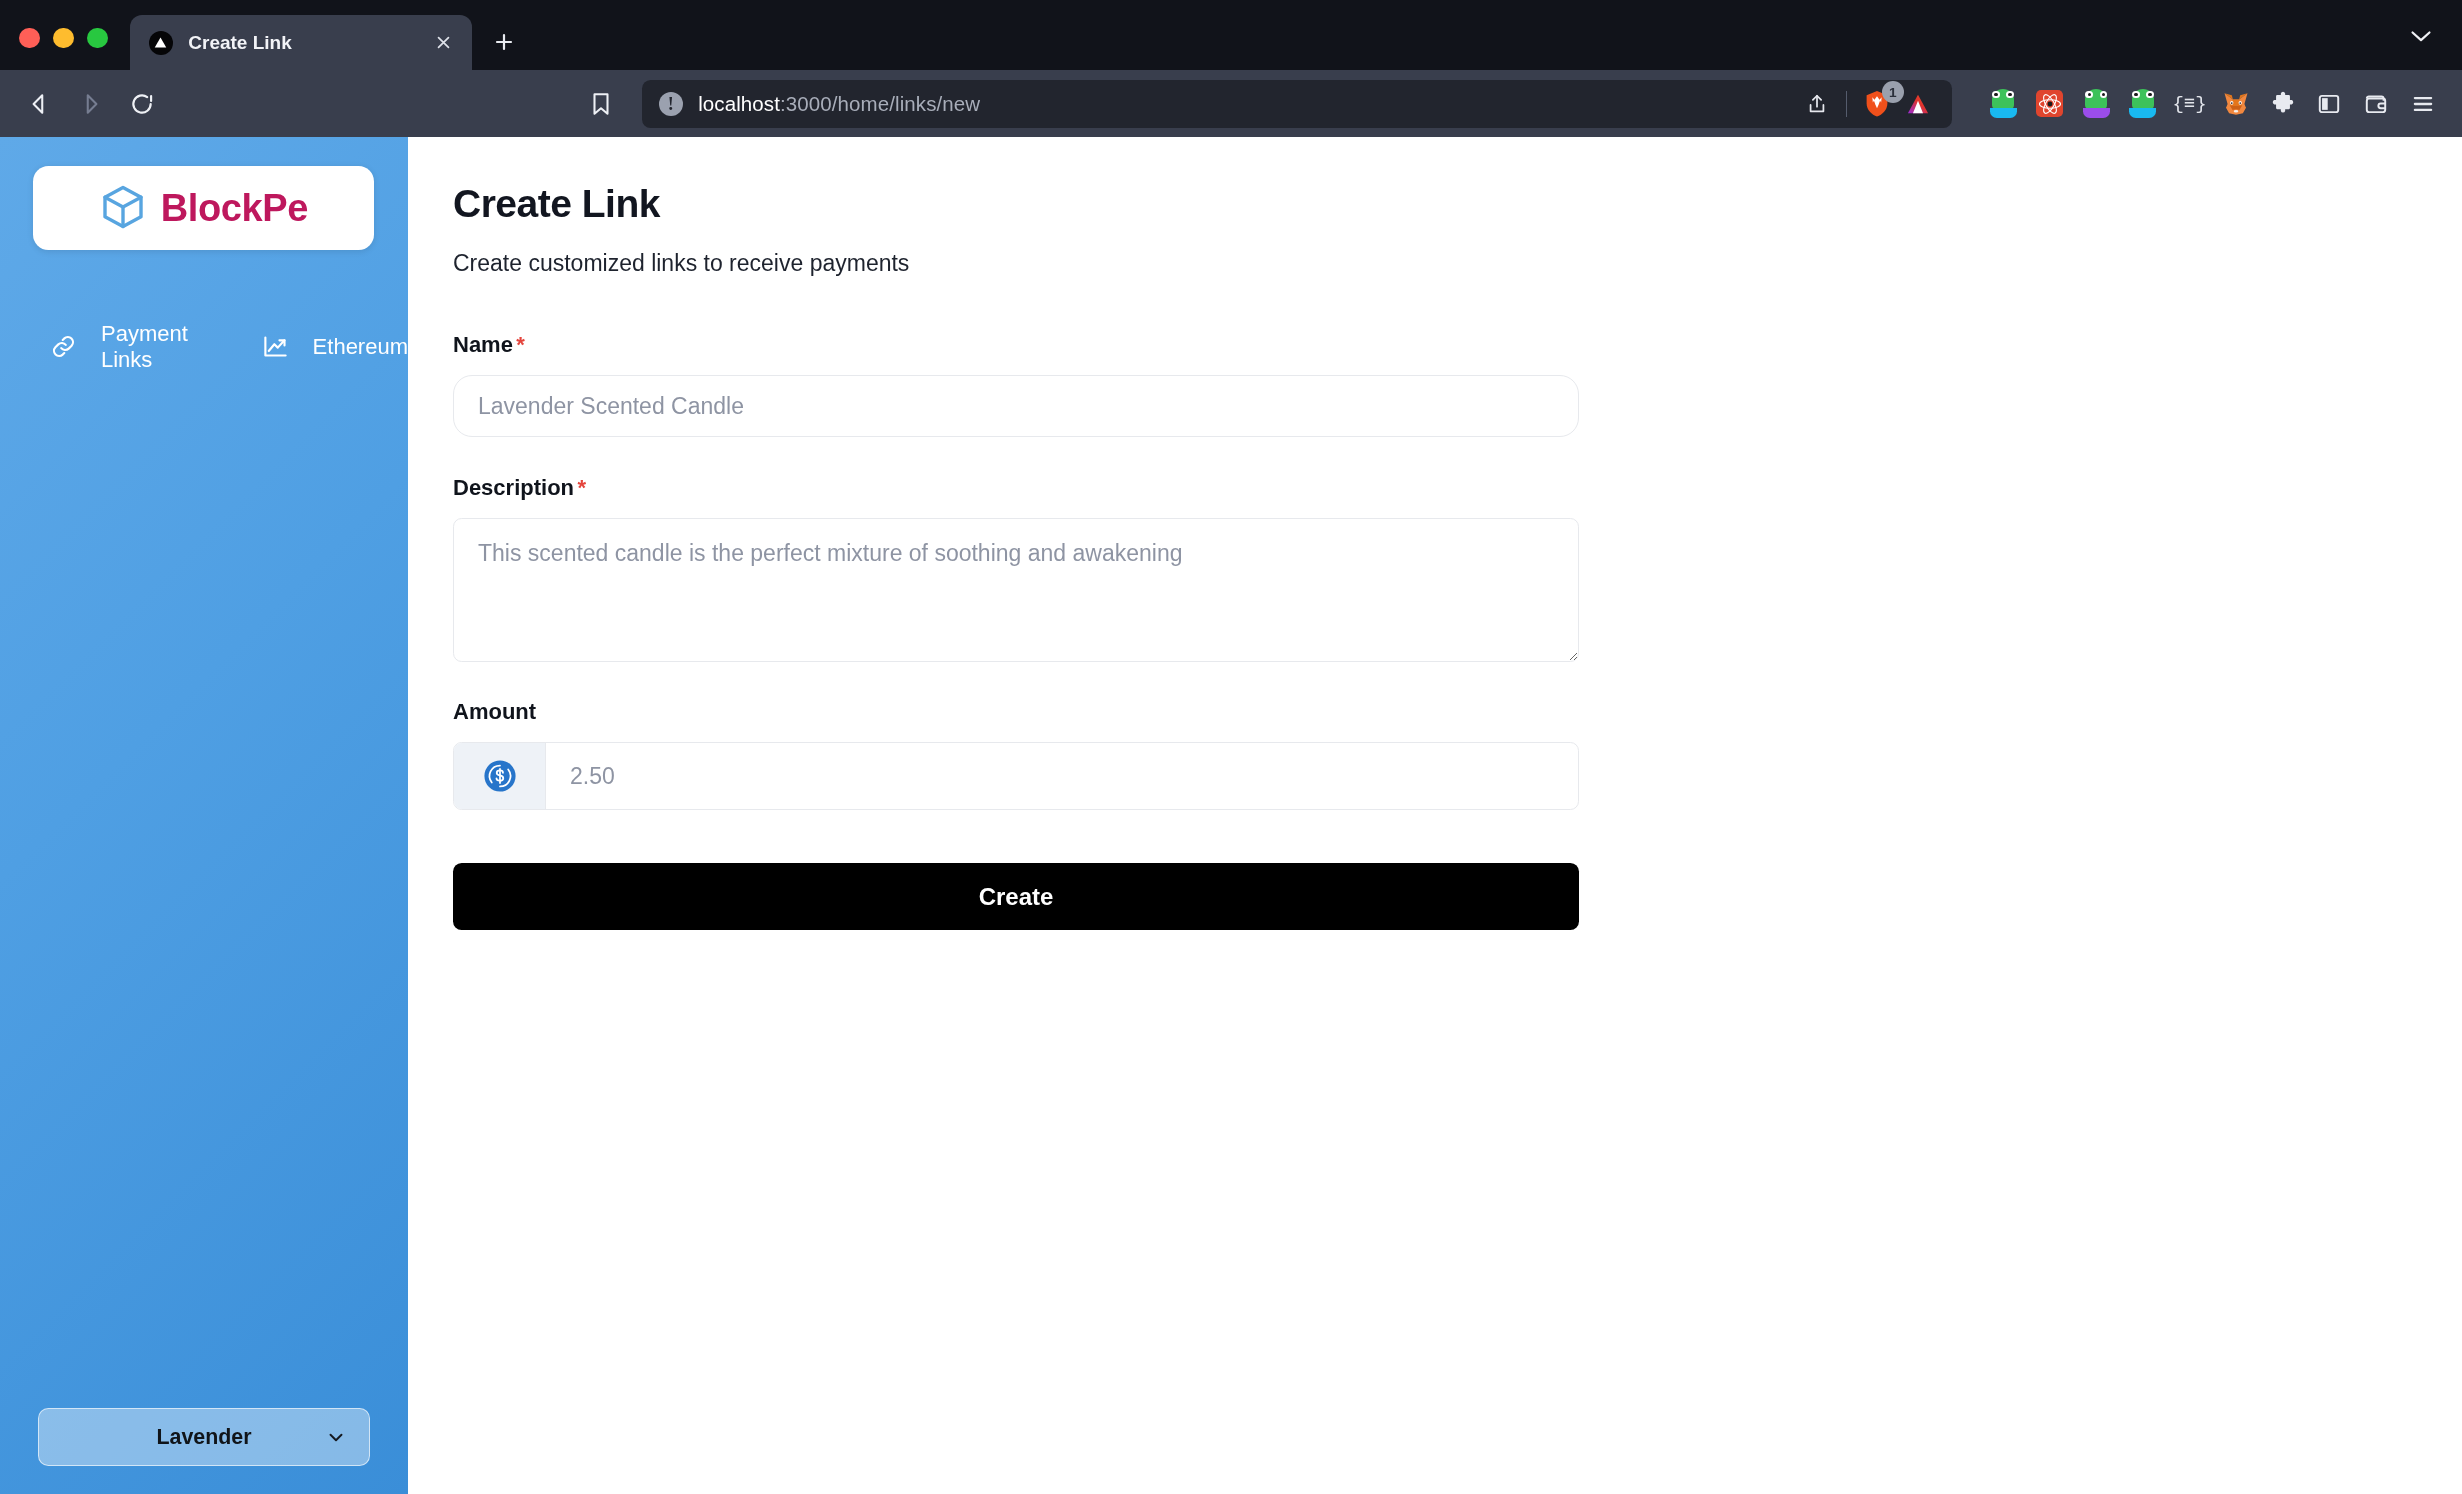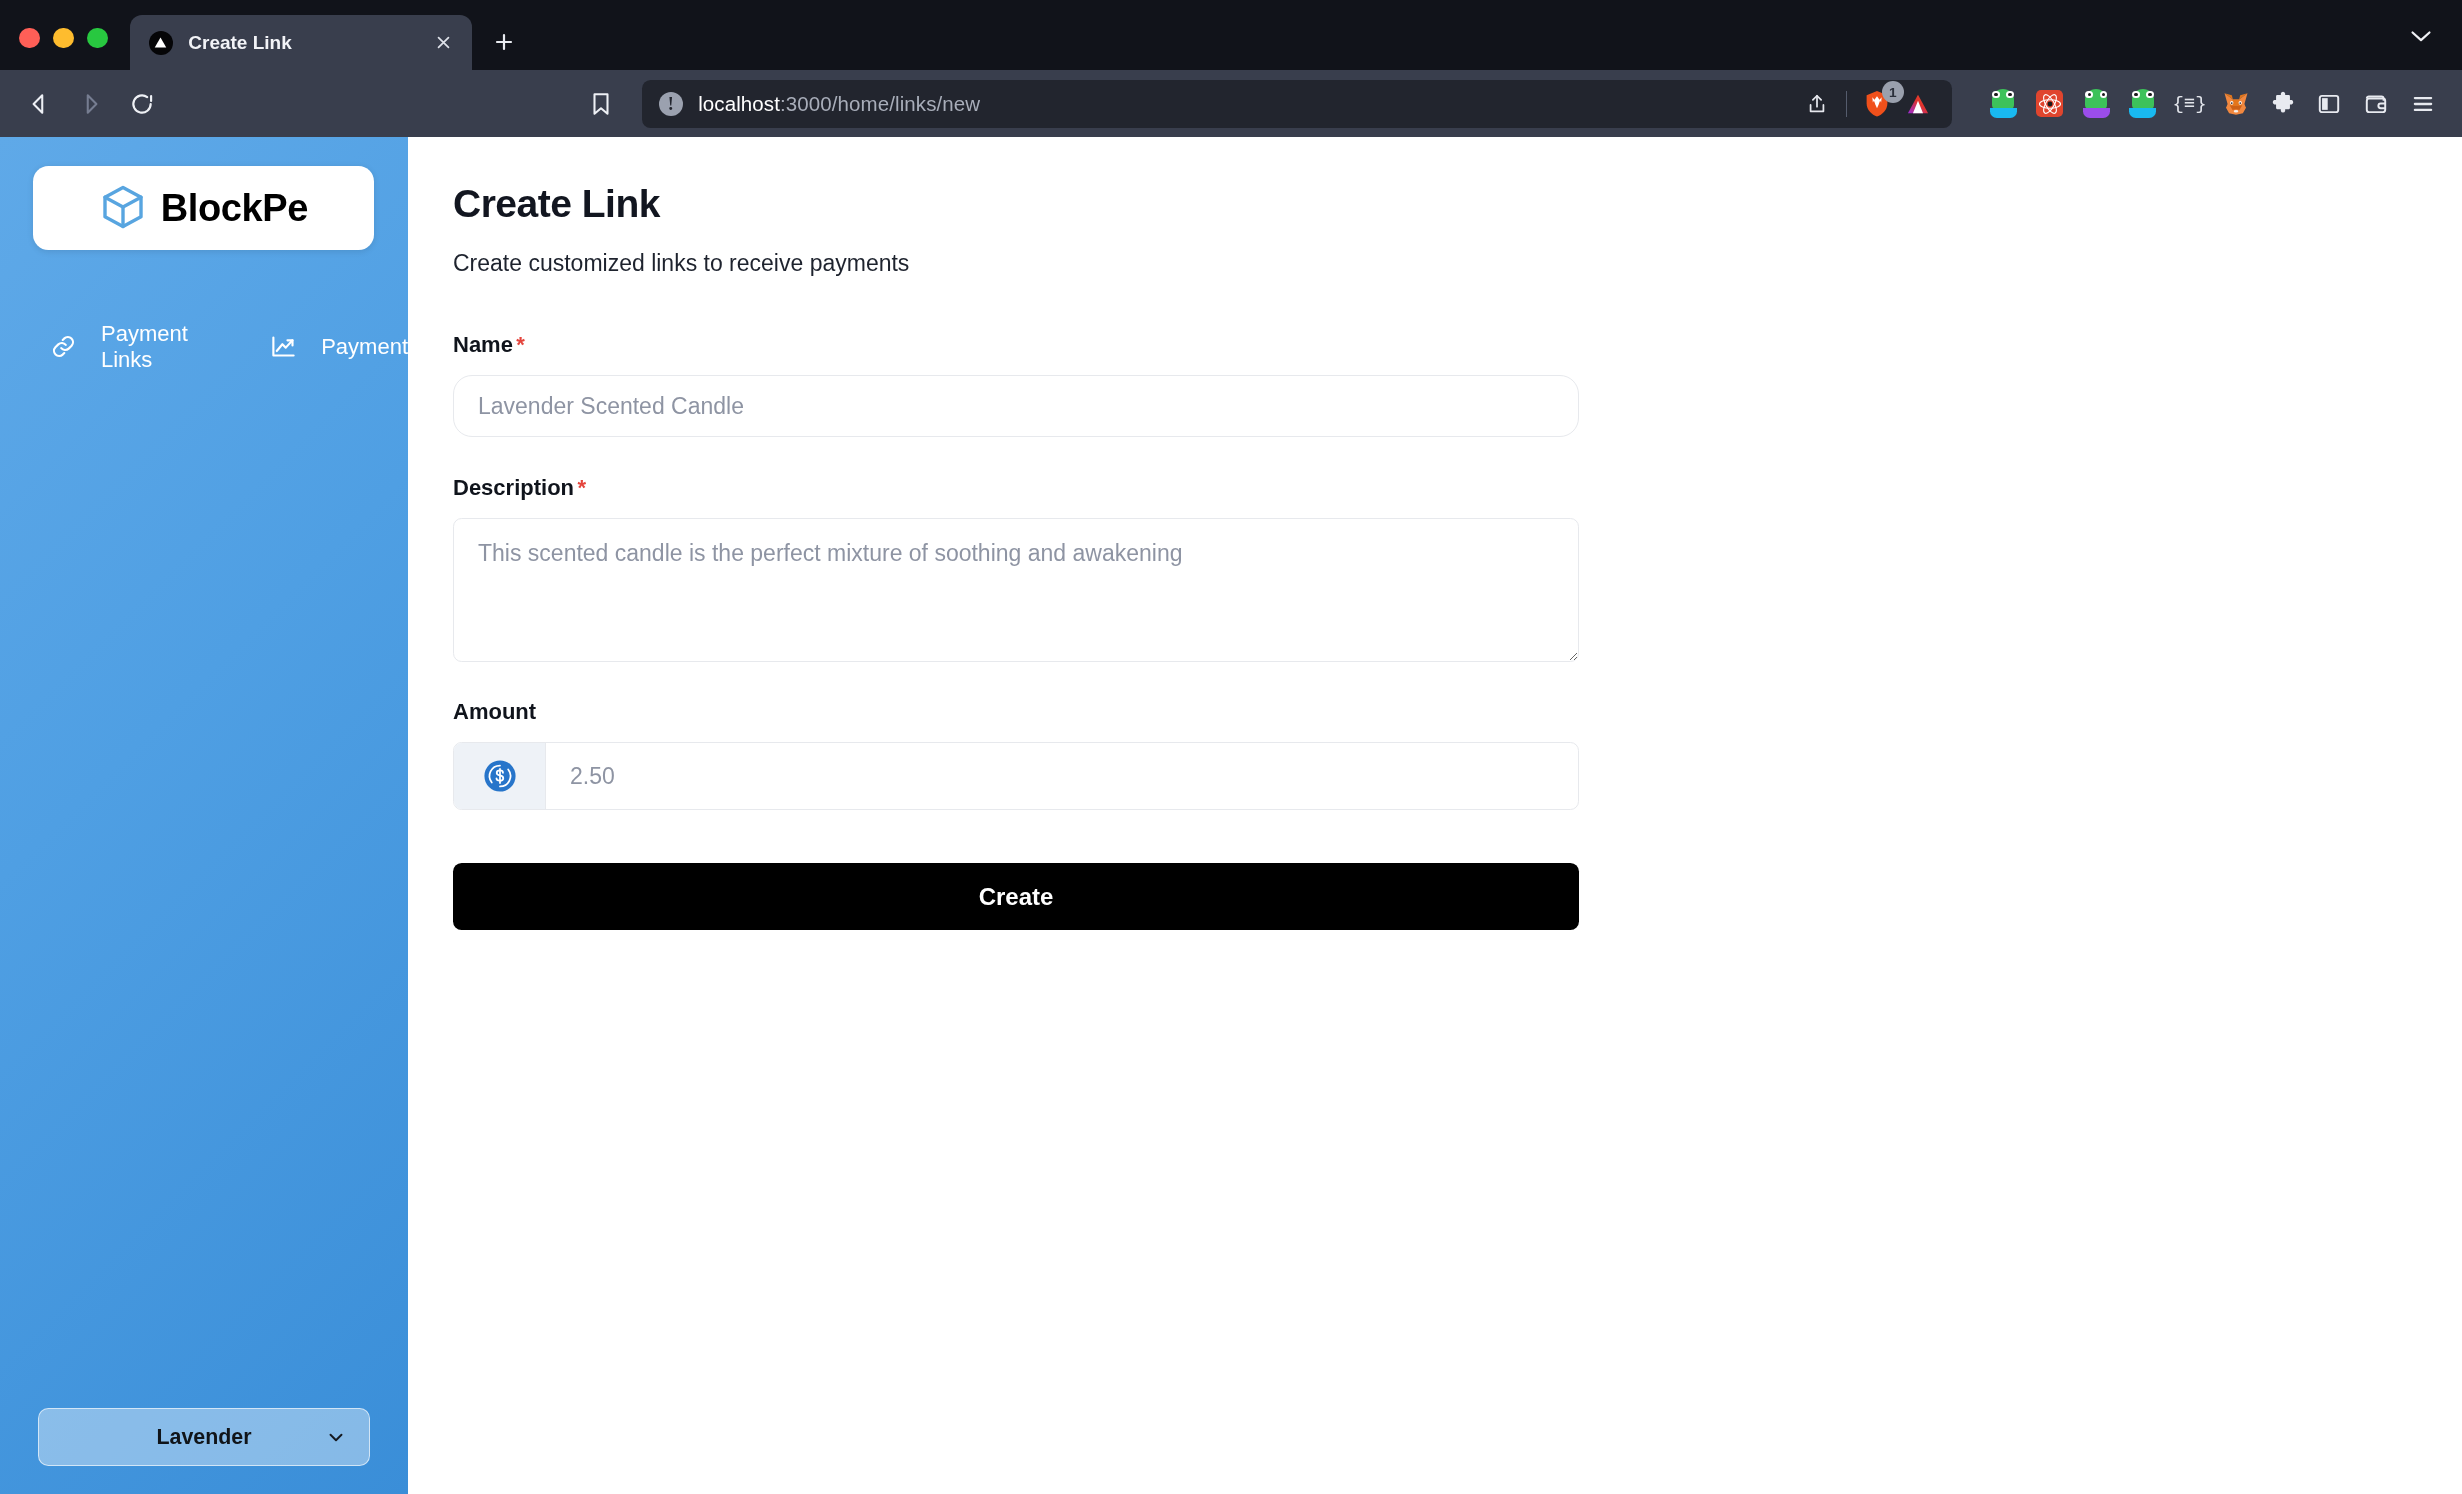"BlockPe" .logo-text { color: #000000 -> #be185d }
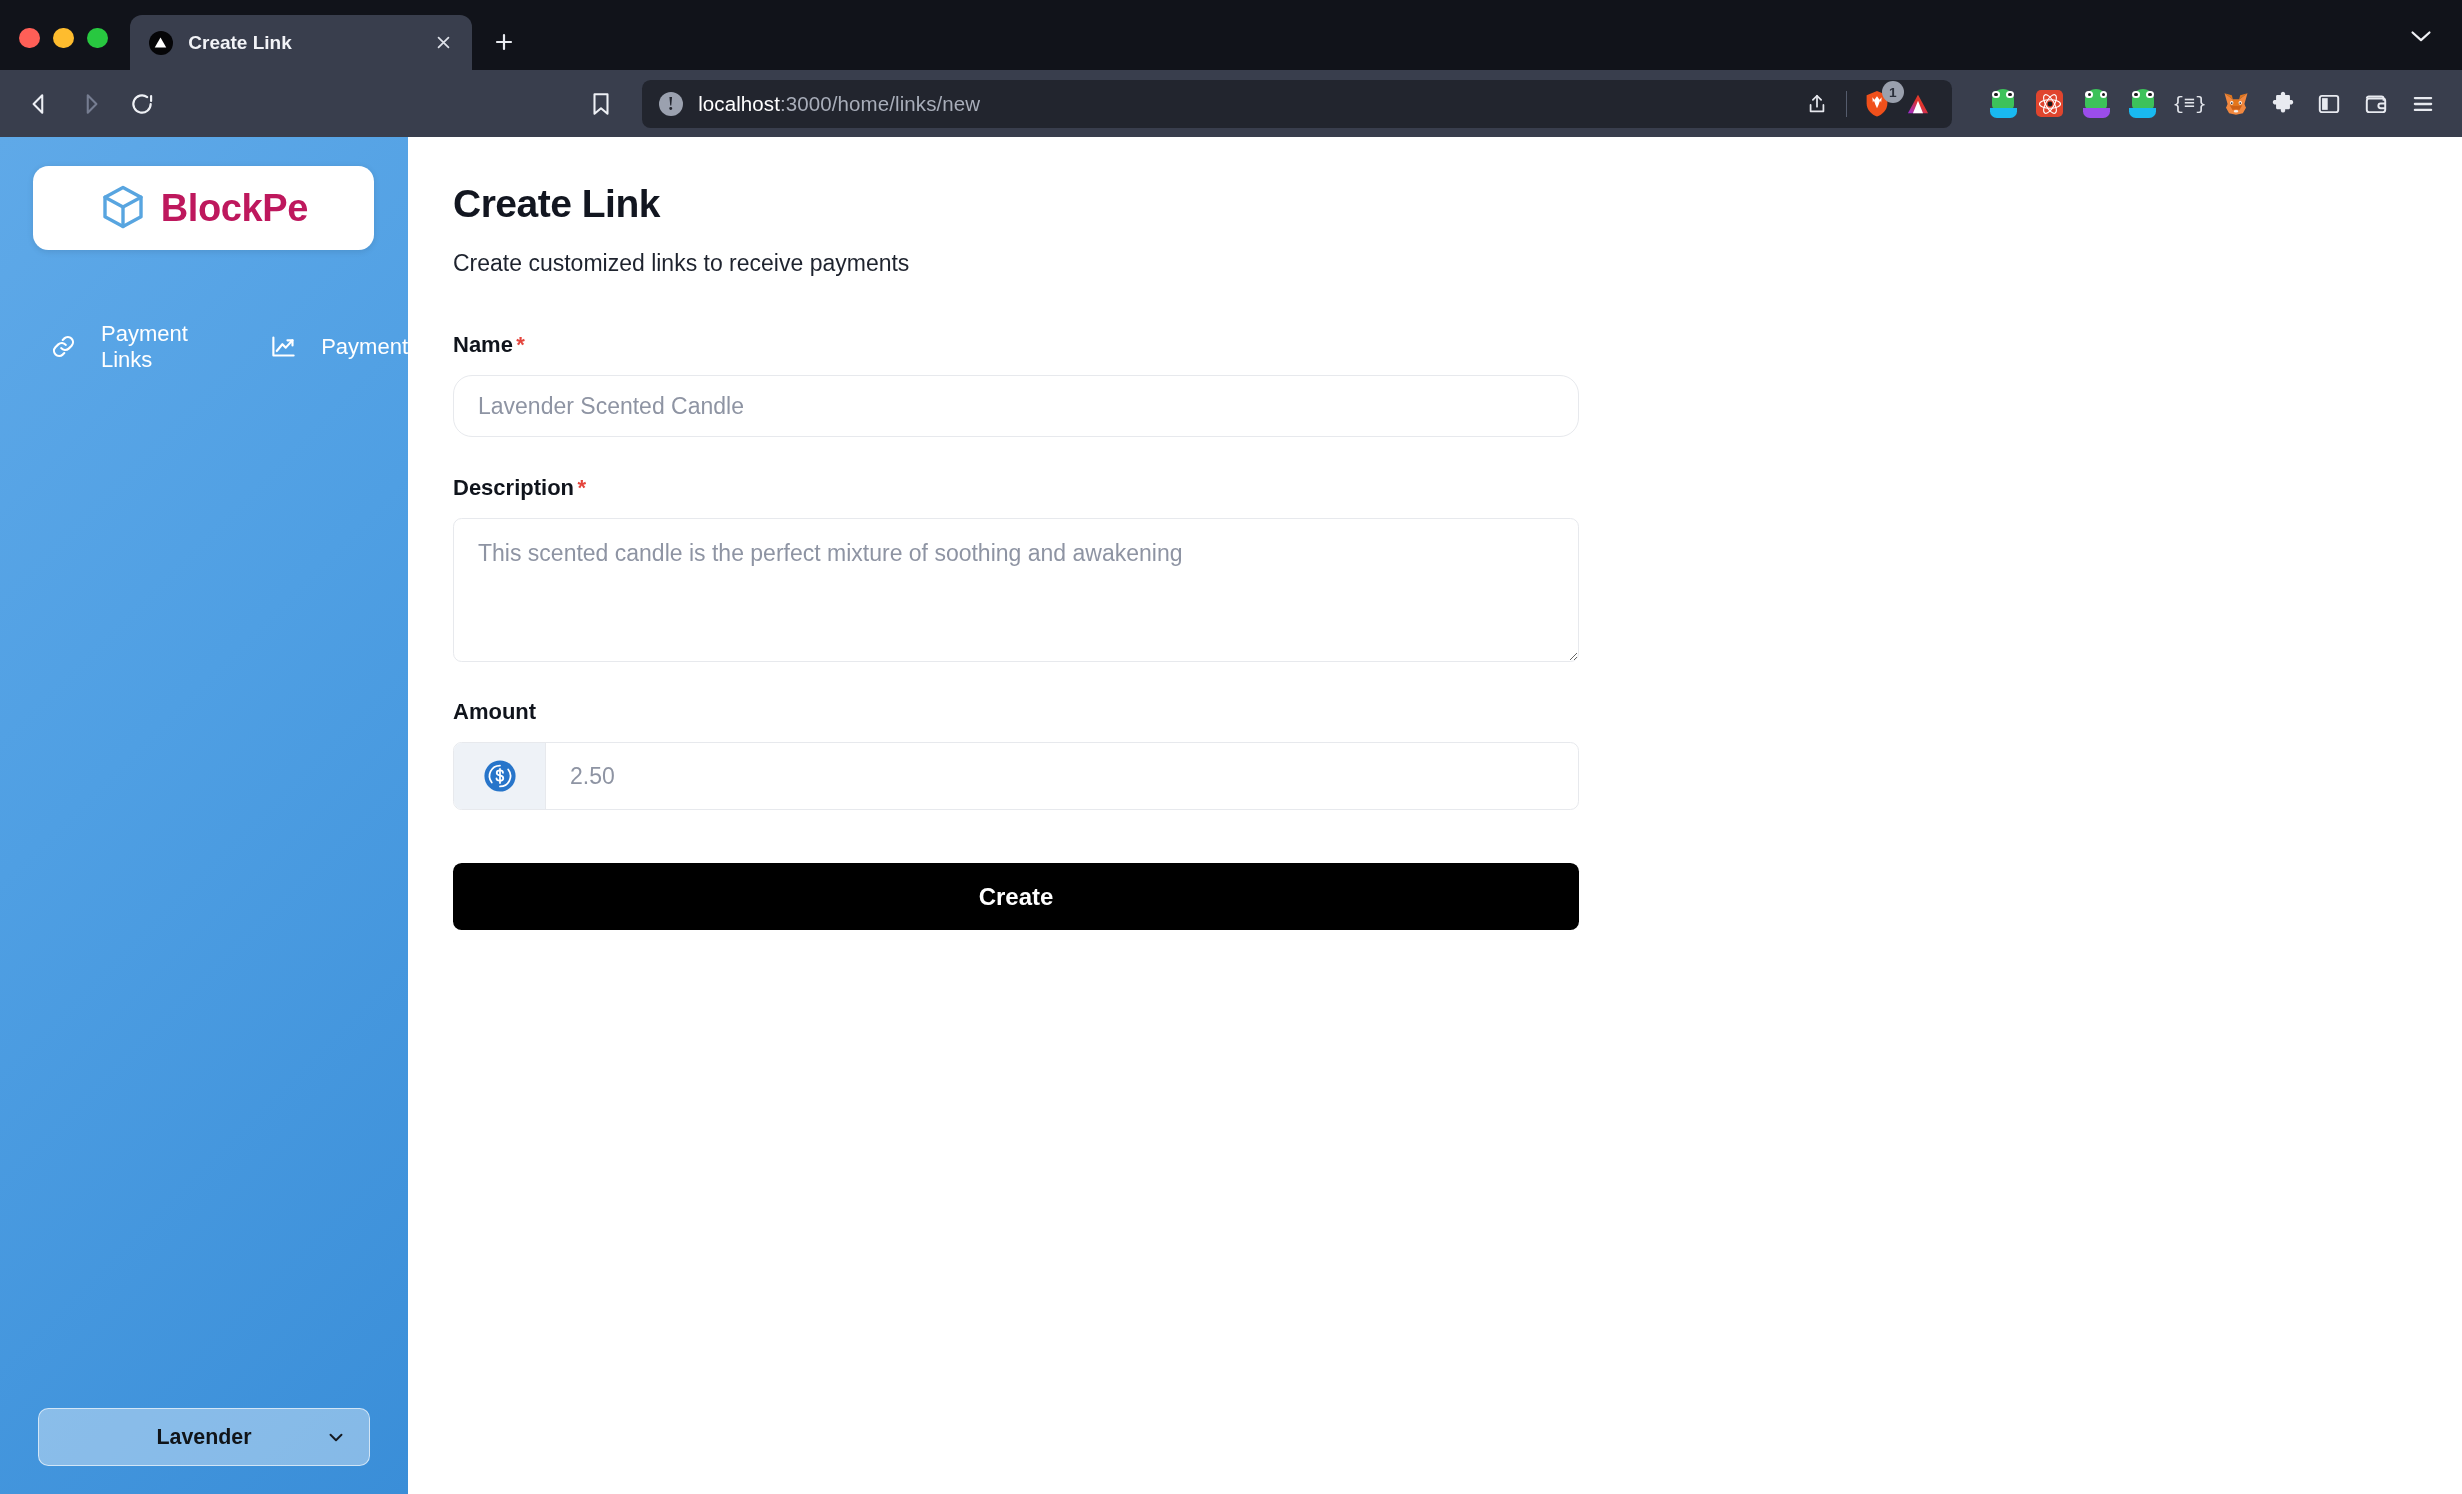"Payment" span { text: Payment -> Ethereum }
